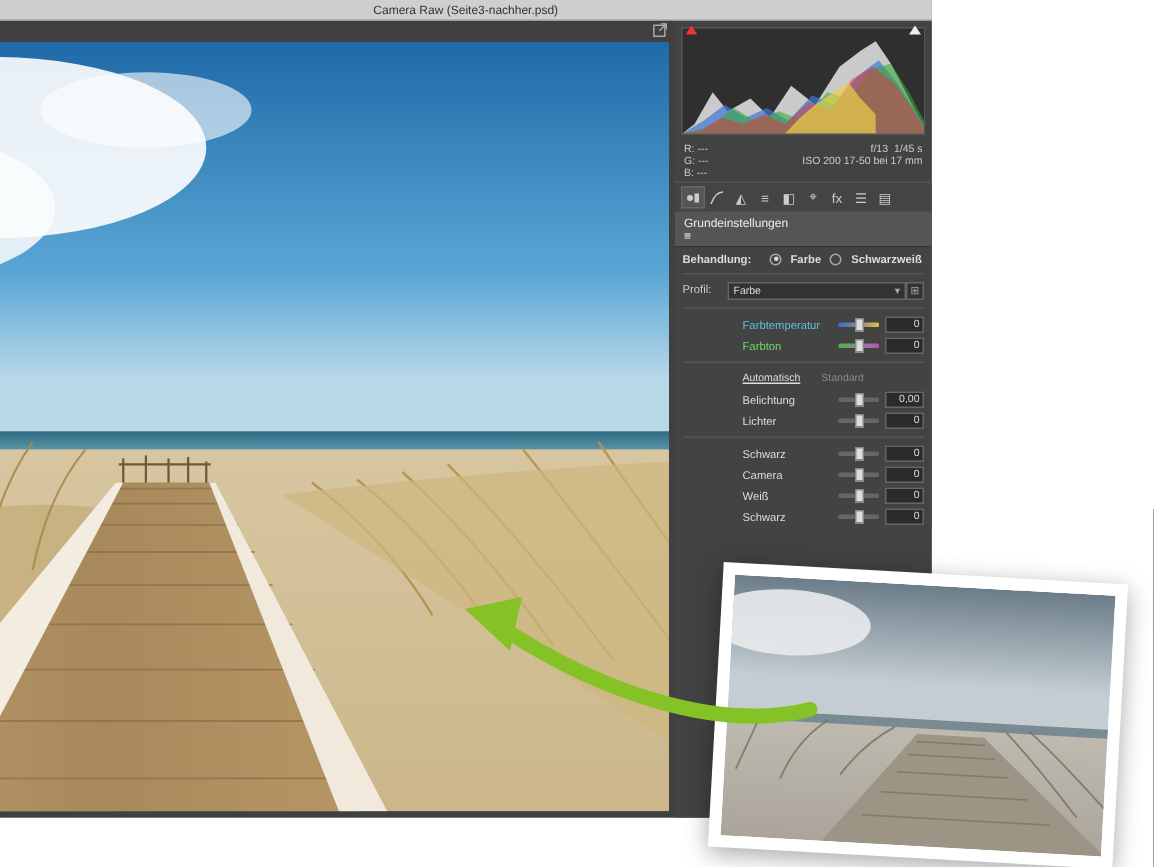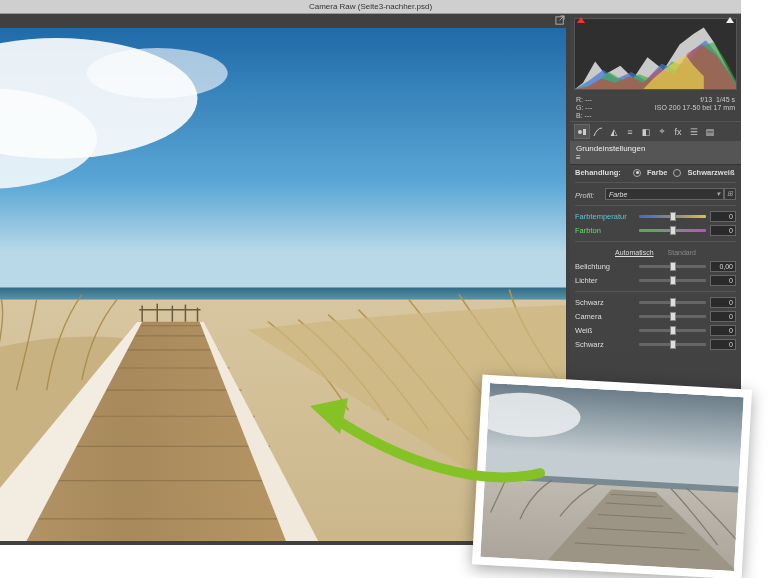"Camera Raw (Seite3-nachher.psd)" .app { width: 741px -> 621px }
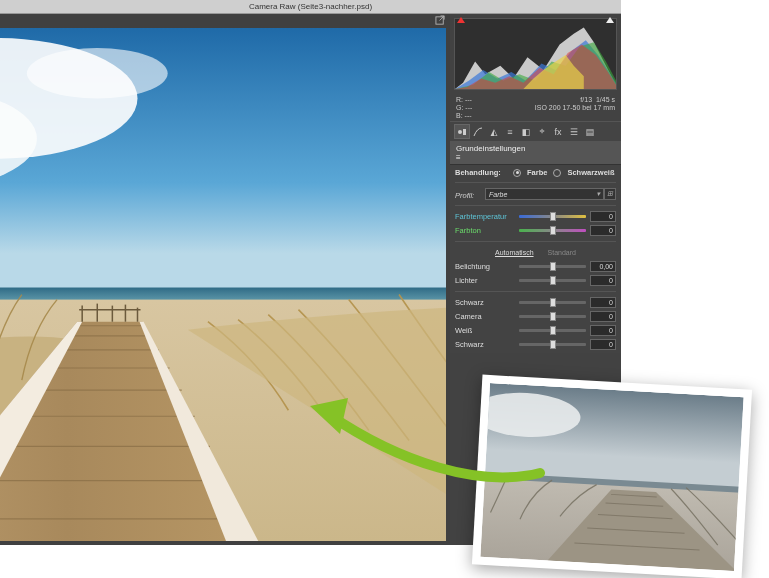"Profil:" .row { align-items: flex-end -> flex-start; font-style: italic -> none }
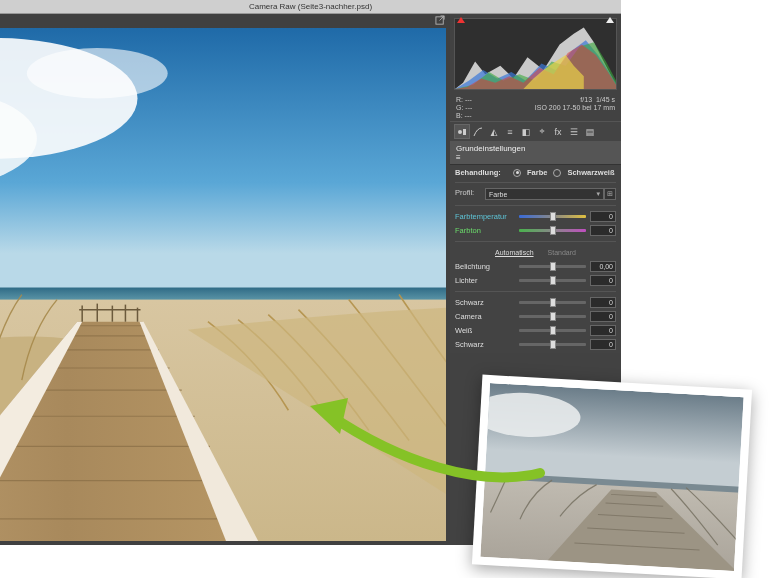"Farbtemperatur" .slider-row .slbl { margin-left: none -> 40px }
